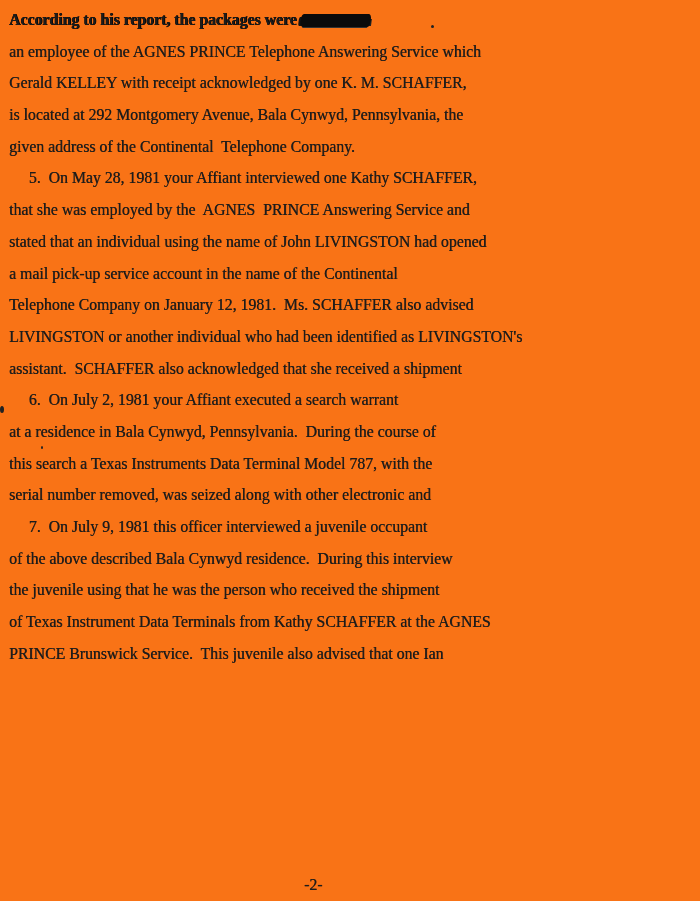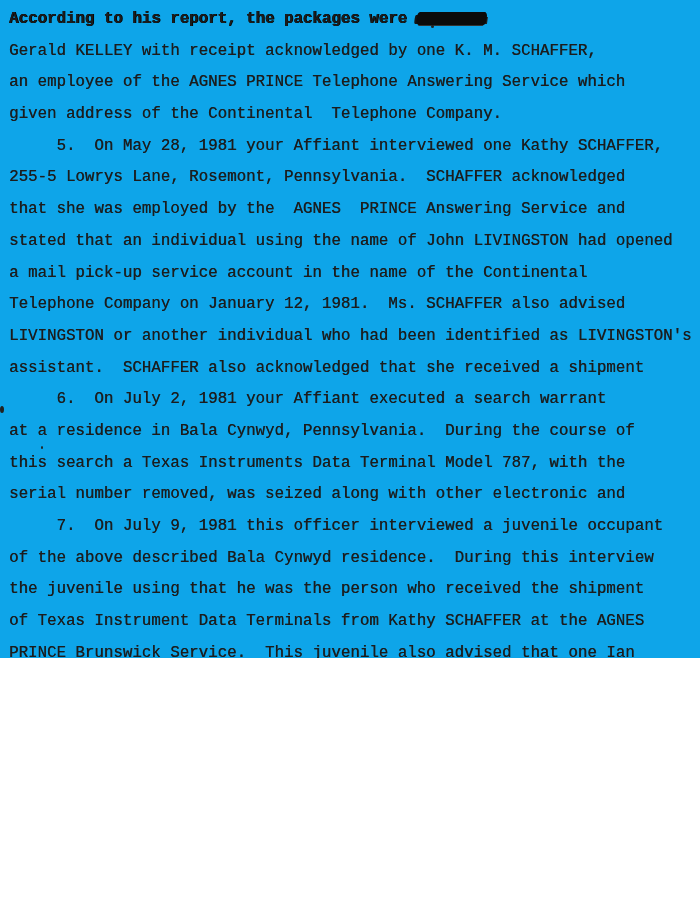"According to his report, the" .page { background: #0ea5e9 -> #f97316; font-family: Liberation Mono, monospace -> Liberation Serif, serif; height: 658px -> 901px }
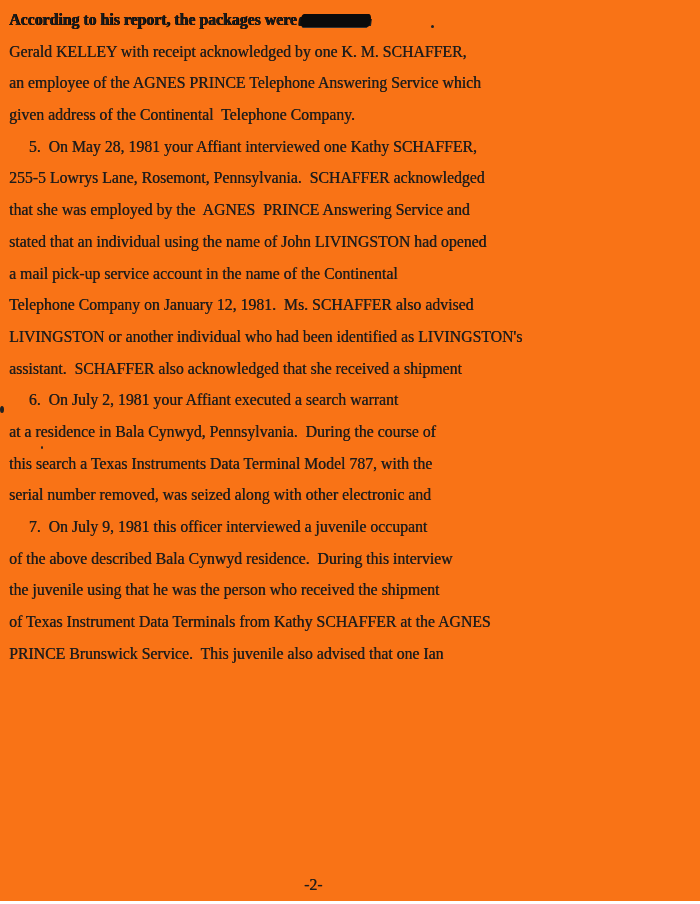"Gerald KELLEY with receipt acknowledged" div.line { order: before "an employee of the AGNES" -> after "an employee of the AGNES" }
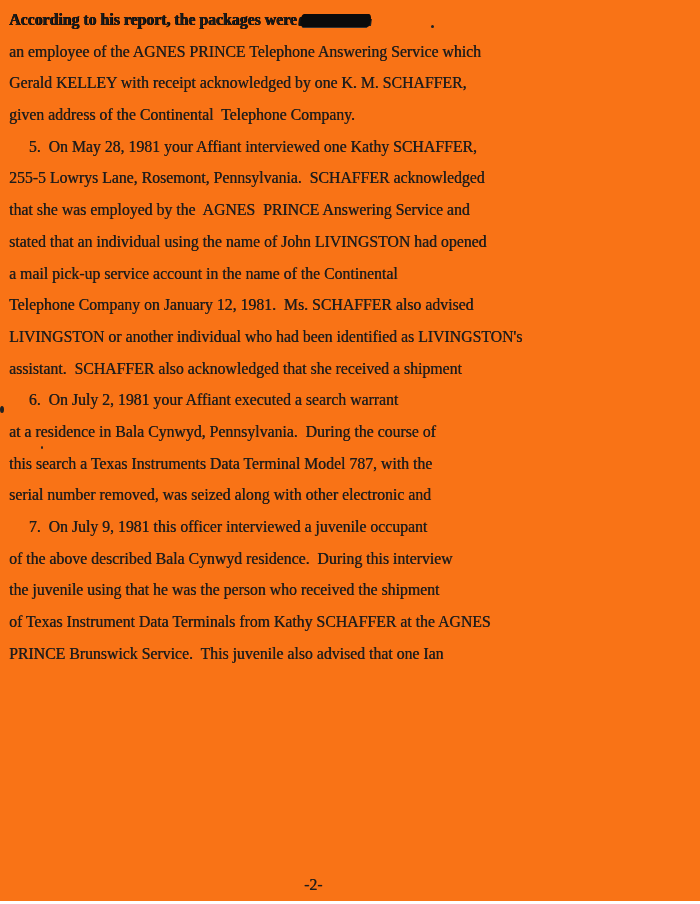"is located at 292 Montgomery" div.line { html: none -> <div>is located at 292 Montgomery Avenue, Bala Cynwyd, Pennsylvania, the</div> }
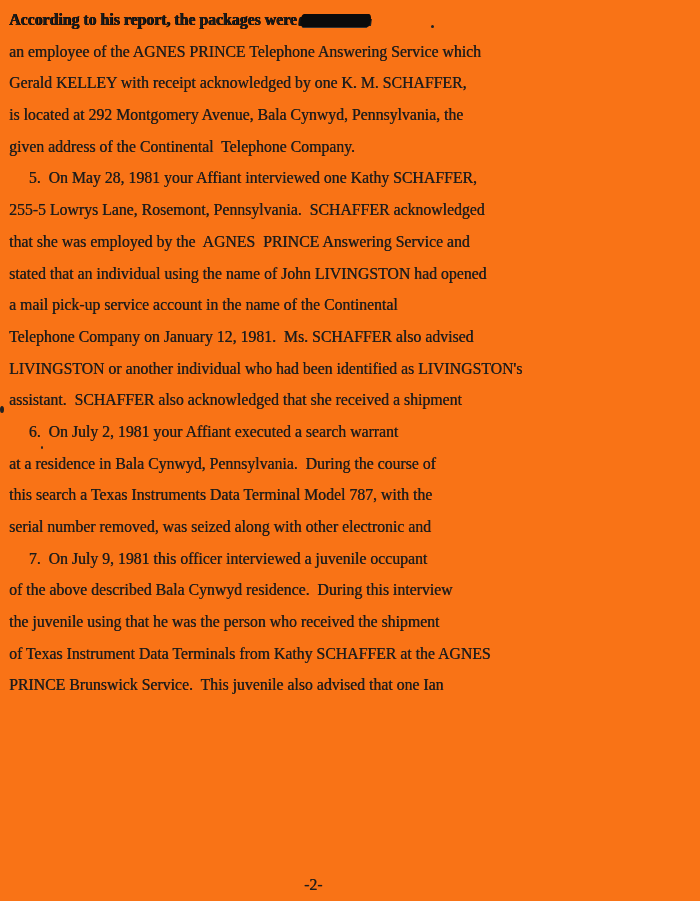"255-5 Lowrys Lane, Rosemont," div.line { html: <div>255-5 Lowrys Lane, Rosemont, Pennsylvania. SCHAFFER acknowledged</div> -> none }
